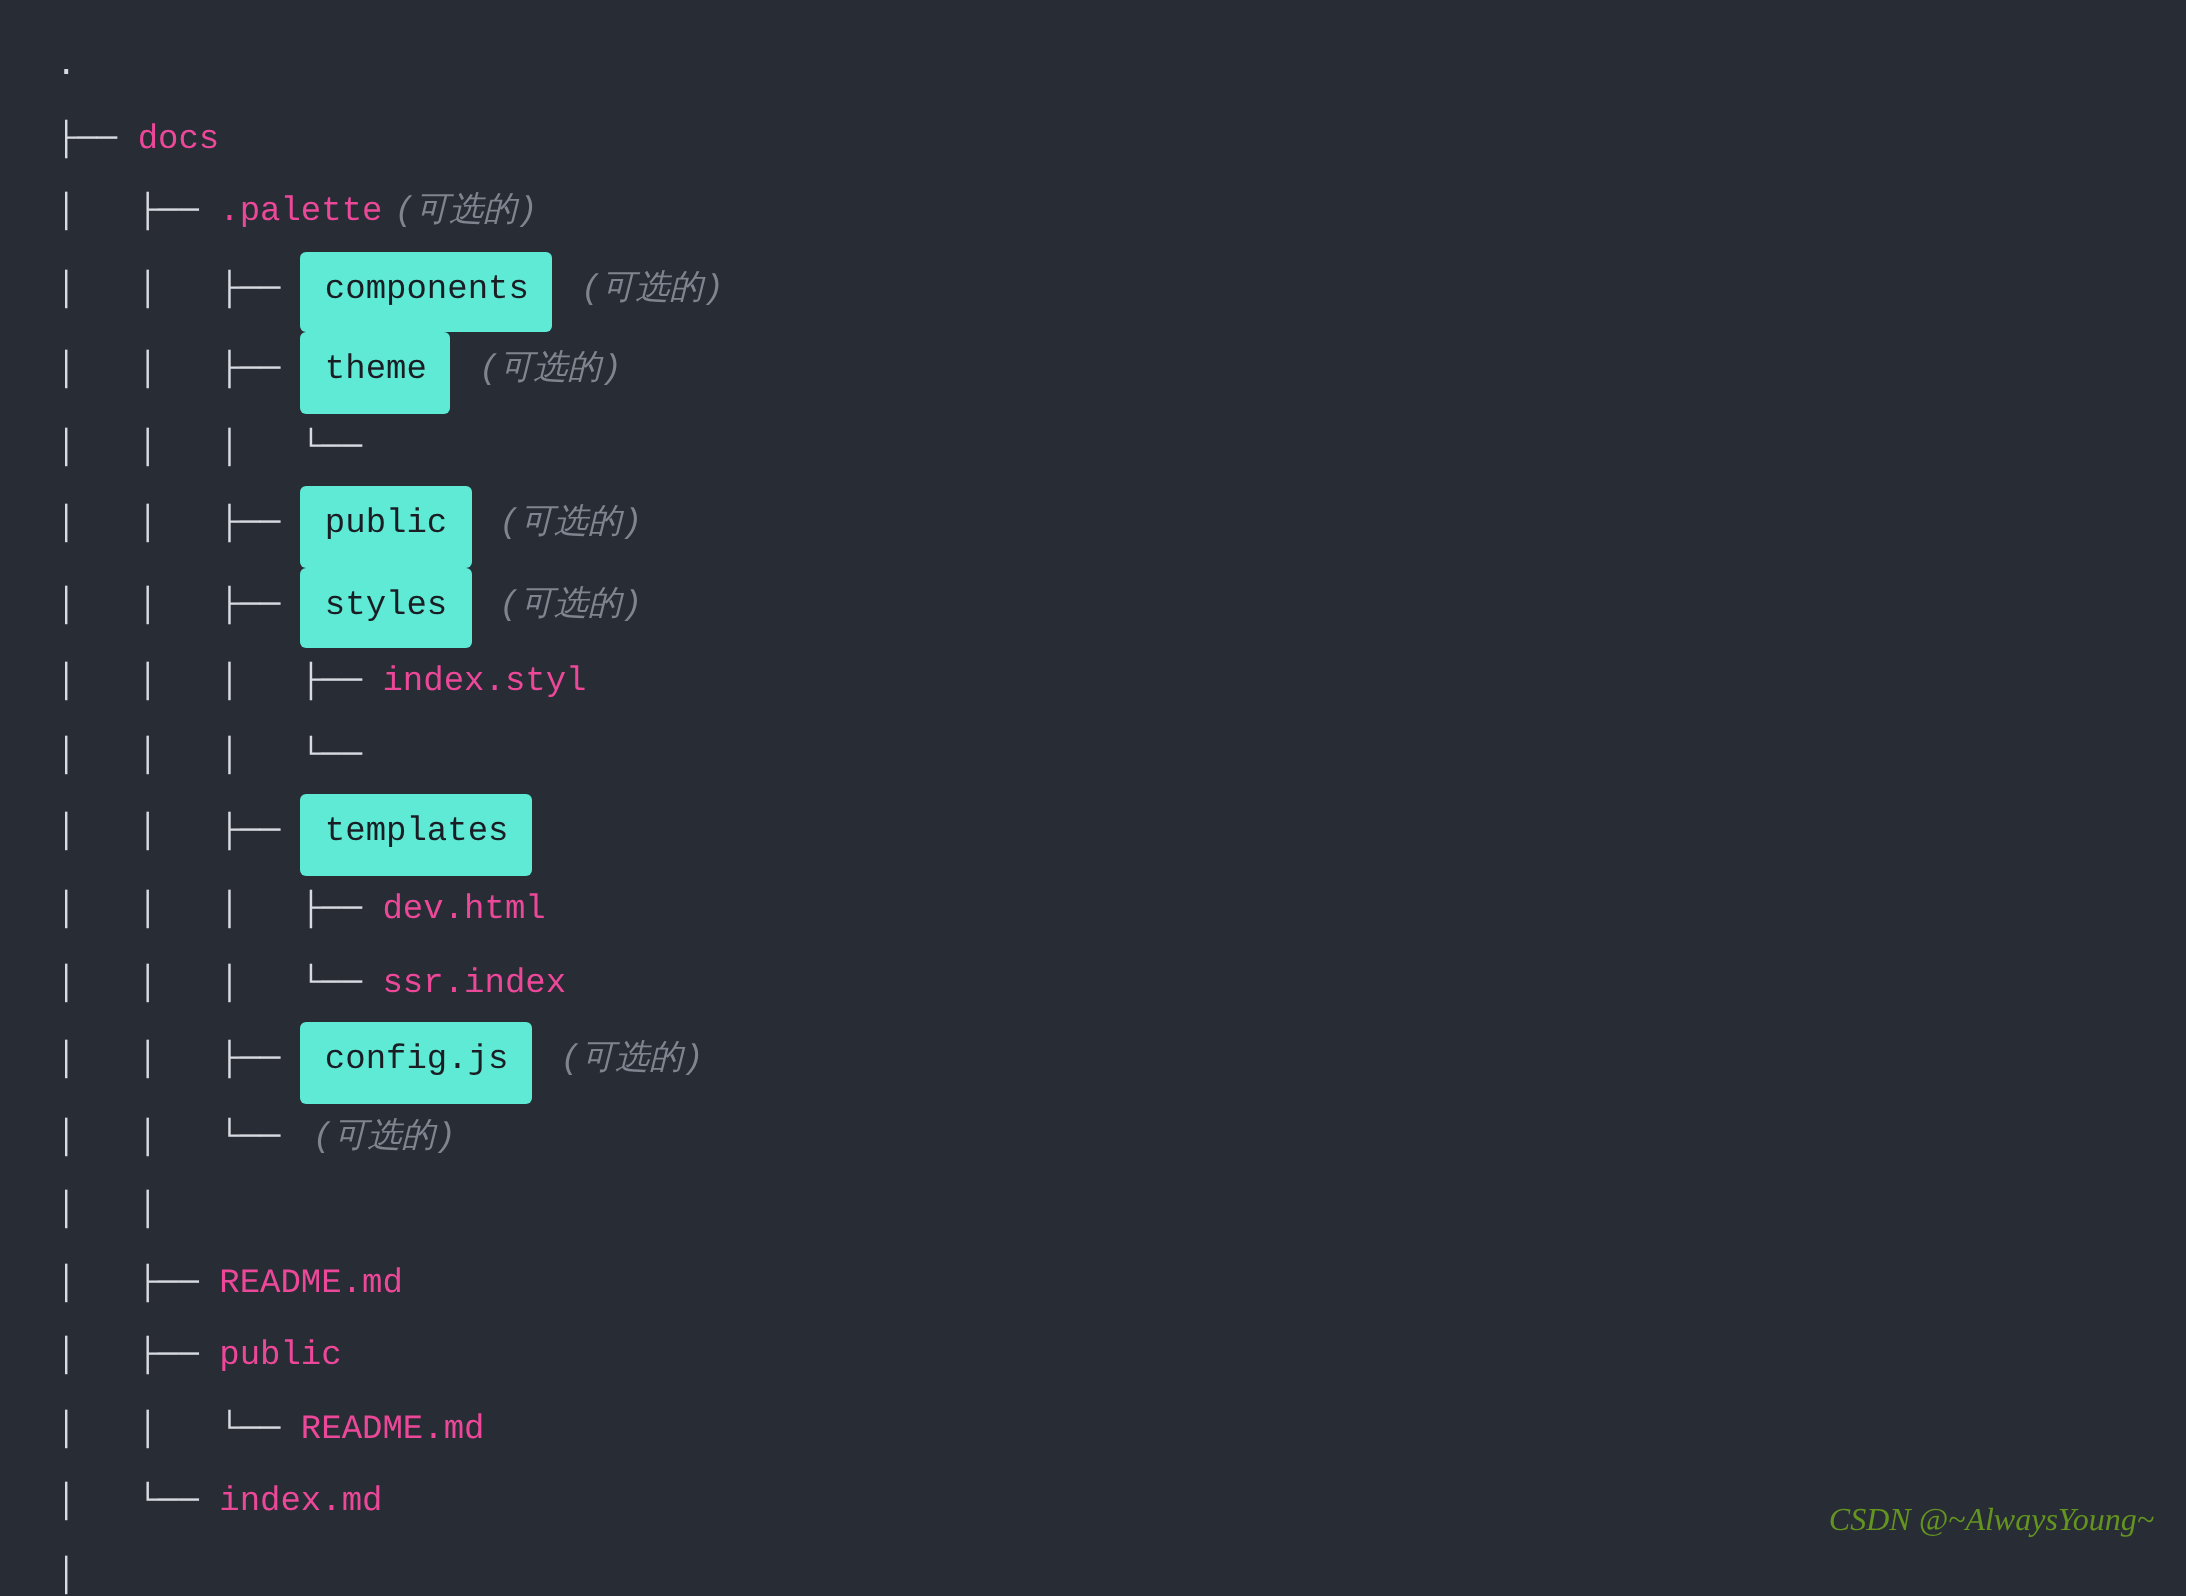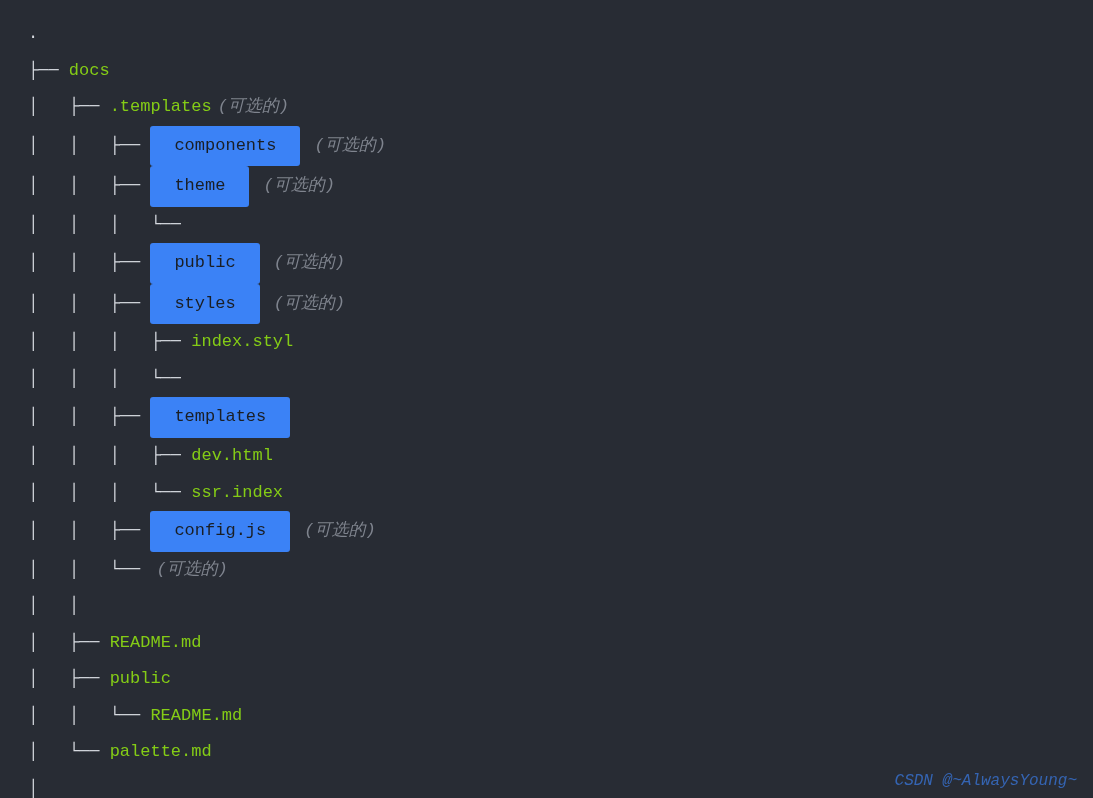"docs" .plain-text { color: #84cc16 -> #ec4899 }
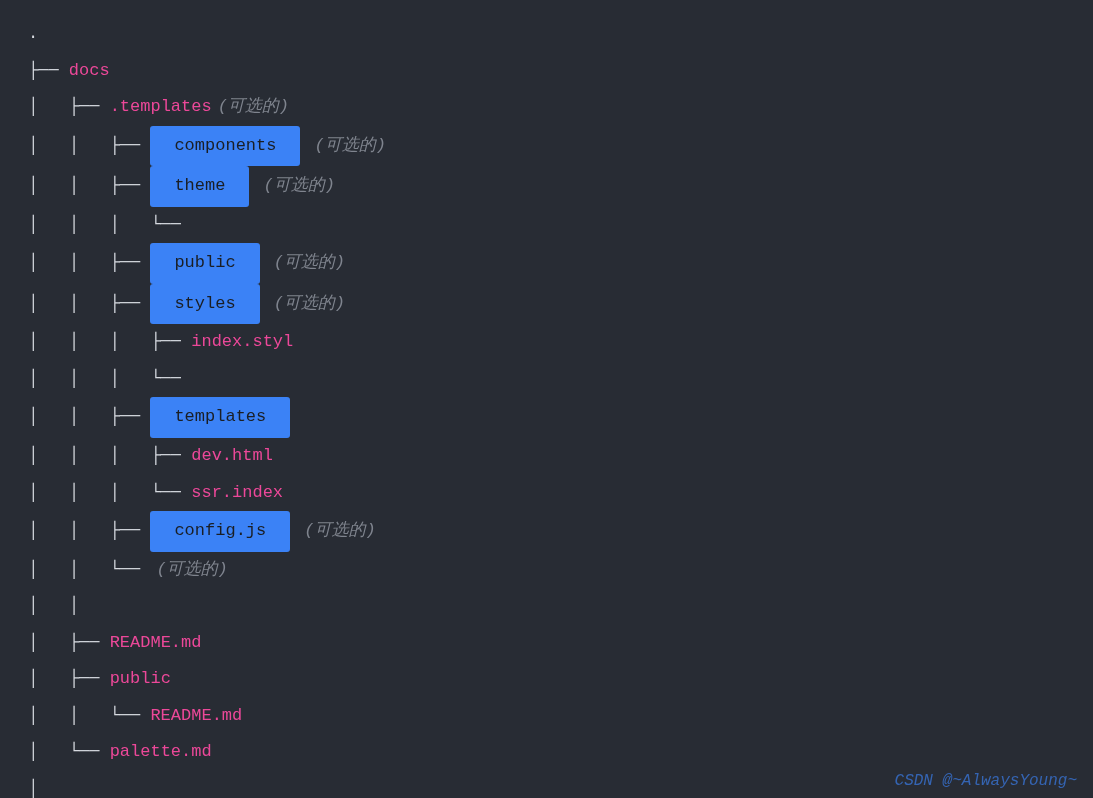".templates" span.plain-text { text: .templates -> .palette }
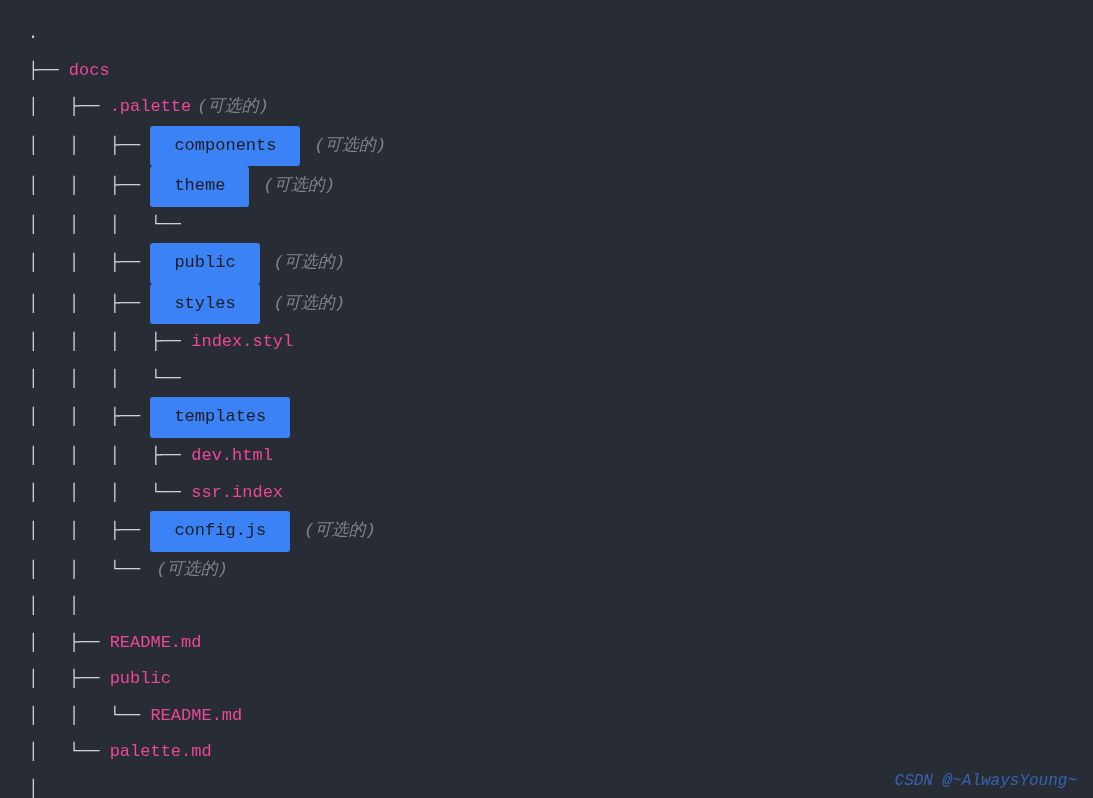"components" .highlighted { background-color: #3b82f6 -> #5eead4; padding: 2px 24px -> 2px 12px }
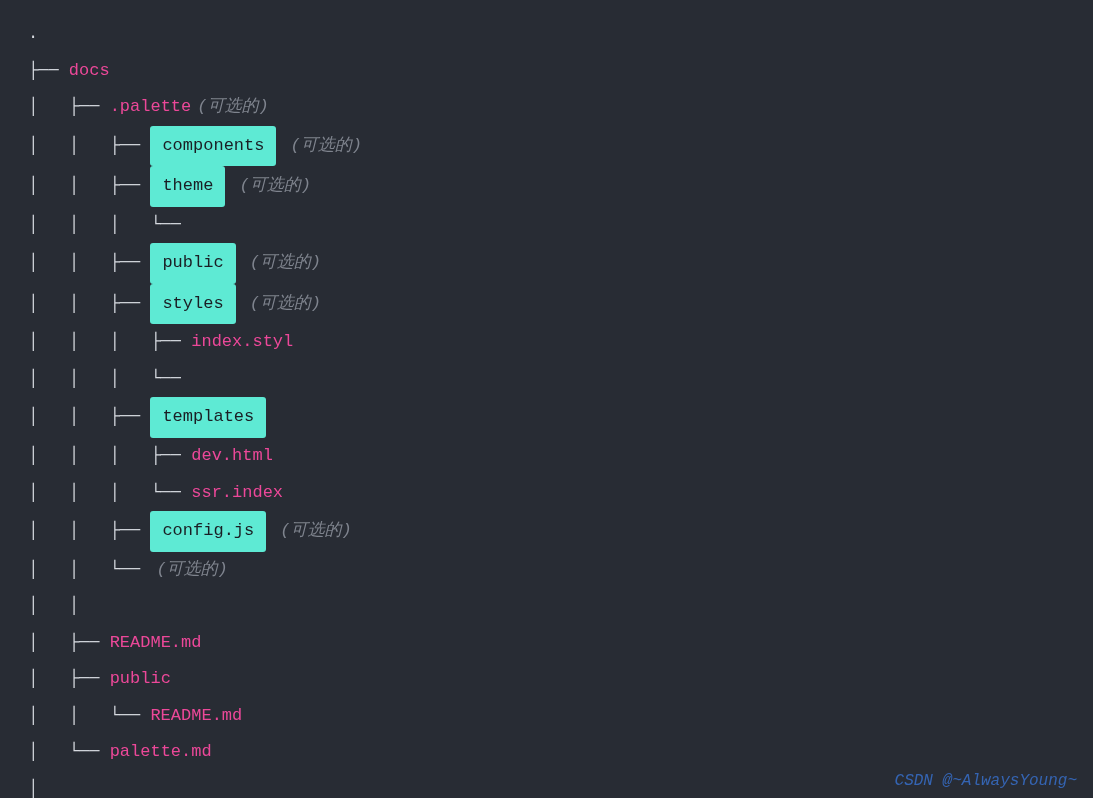"palette.md" span.plain-text { text: palette.md -> index.md }
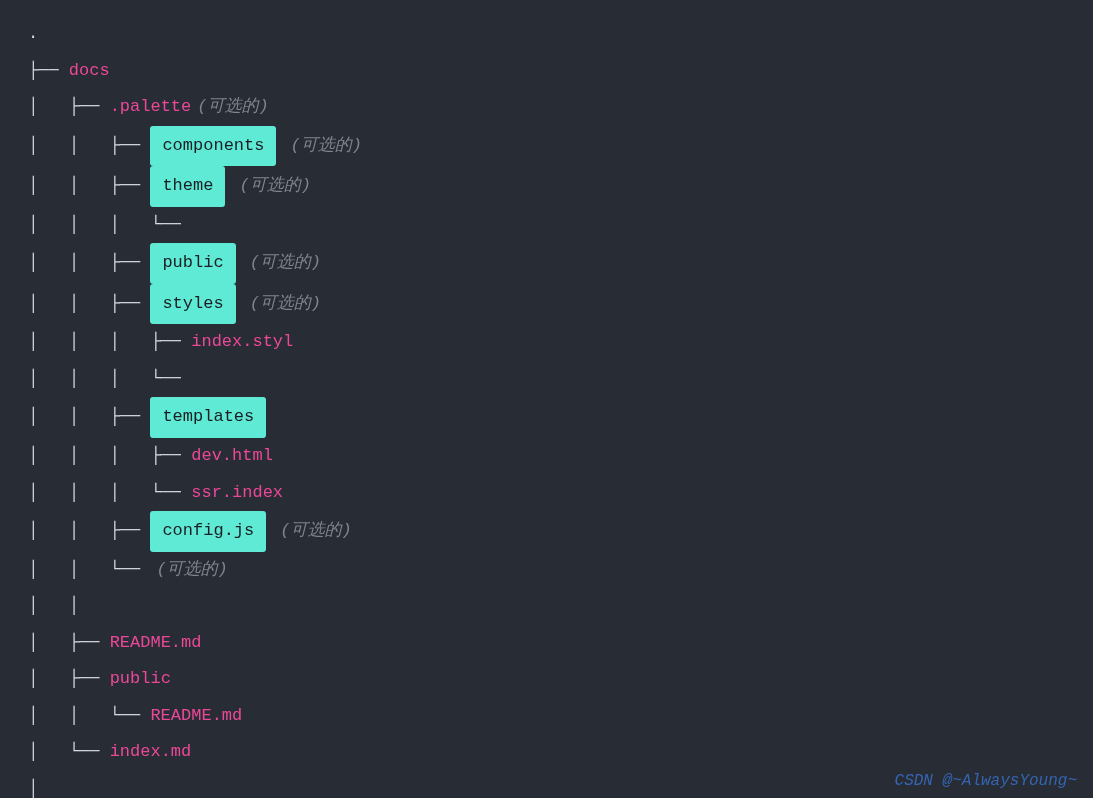"CSDN @~AlwaysYoung~" .watermark { bottom: 0 -> 20px; color: #3b82f6 -> #84cc16; font-family: Liberation Mono, monospace -> Liberation Serif, serif }
